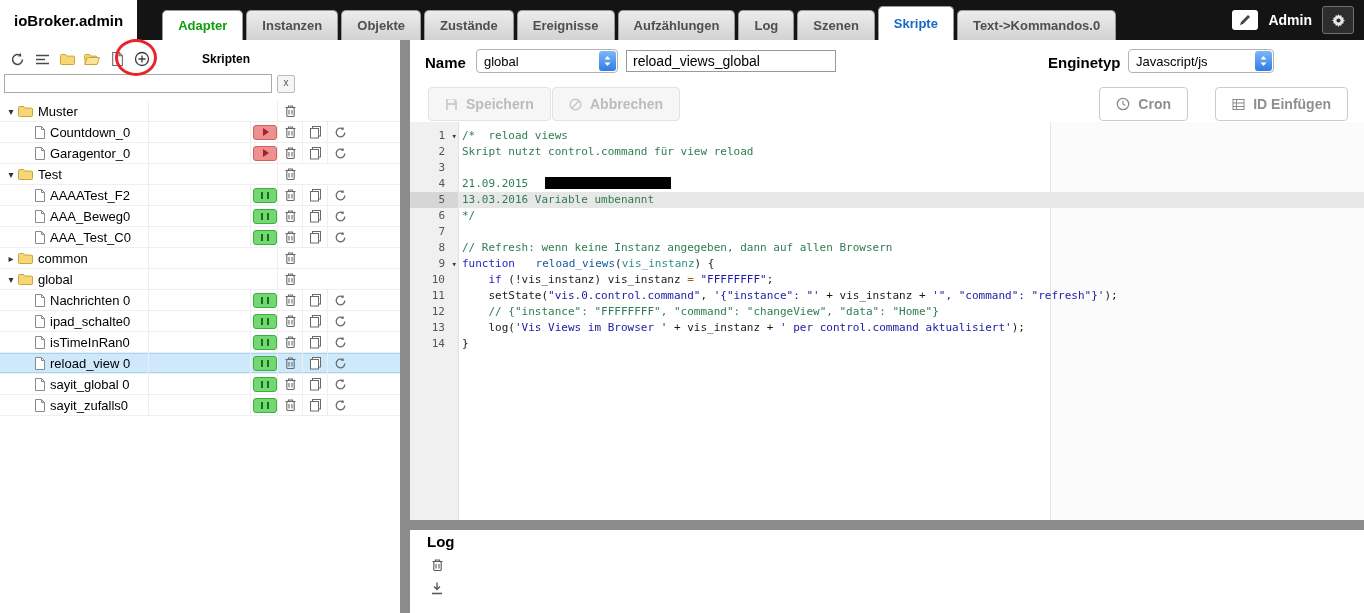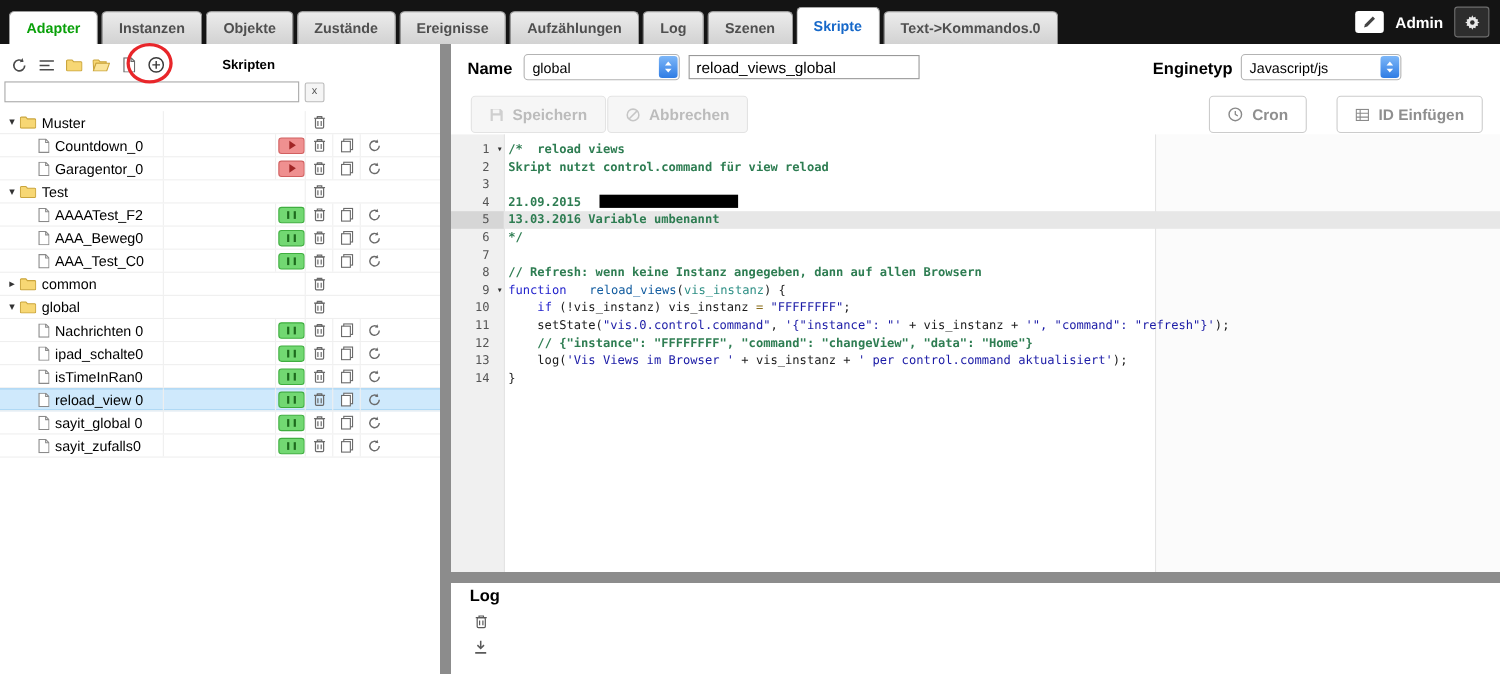"ioBroker.admin" div.logo { html: none -> <div>ioBroker.admin</div> }
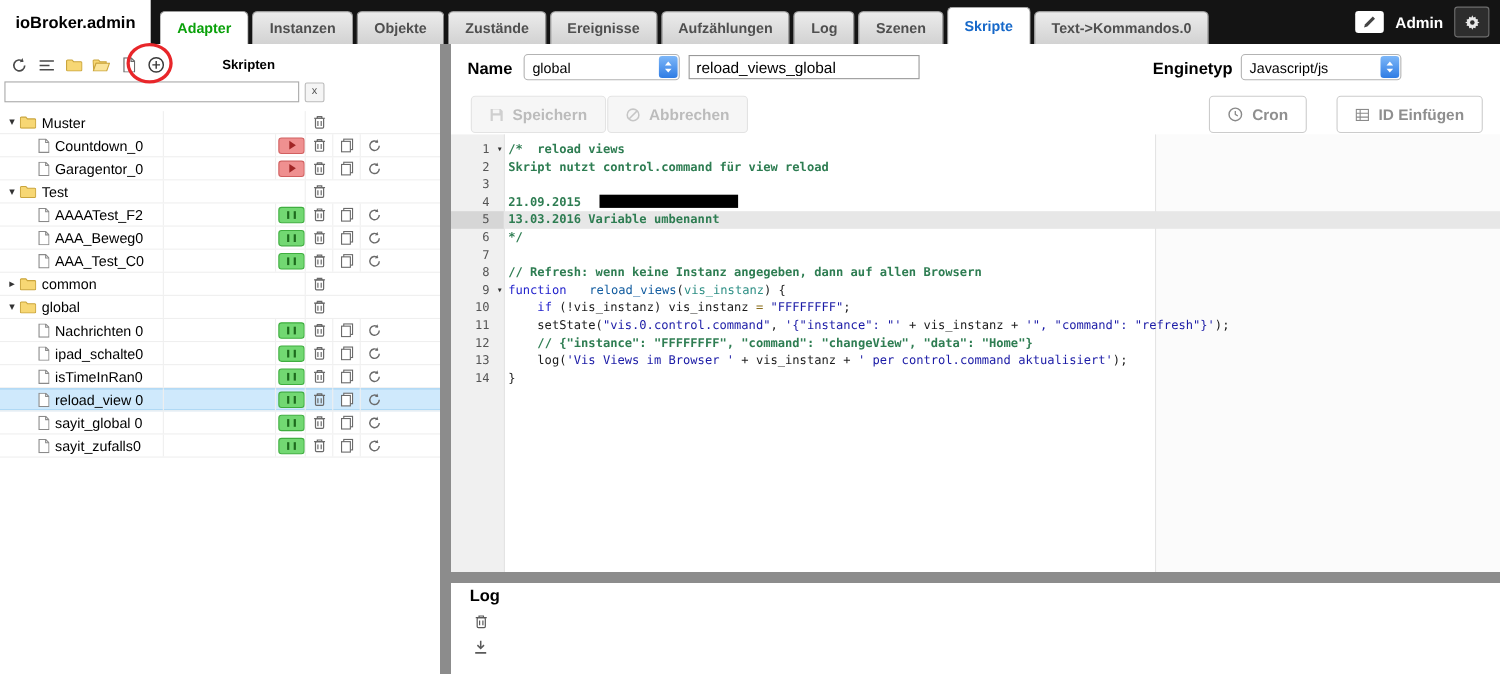"Adapter" .tab-green { margin-left: none -> 17px }
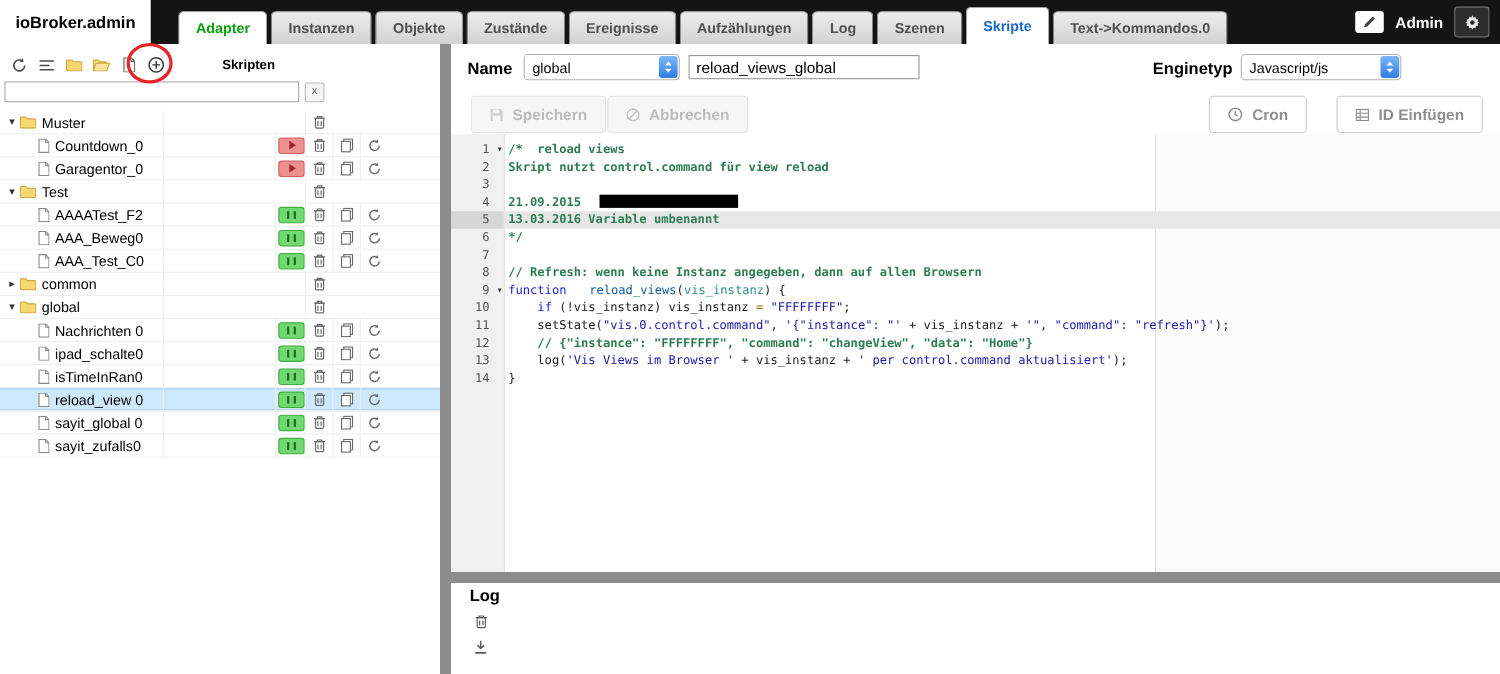"/* reload views" .tk-com { font-weight: bold -> none }
